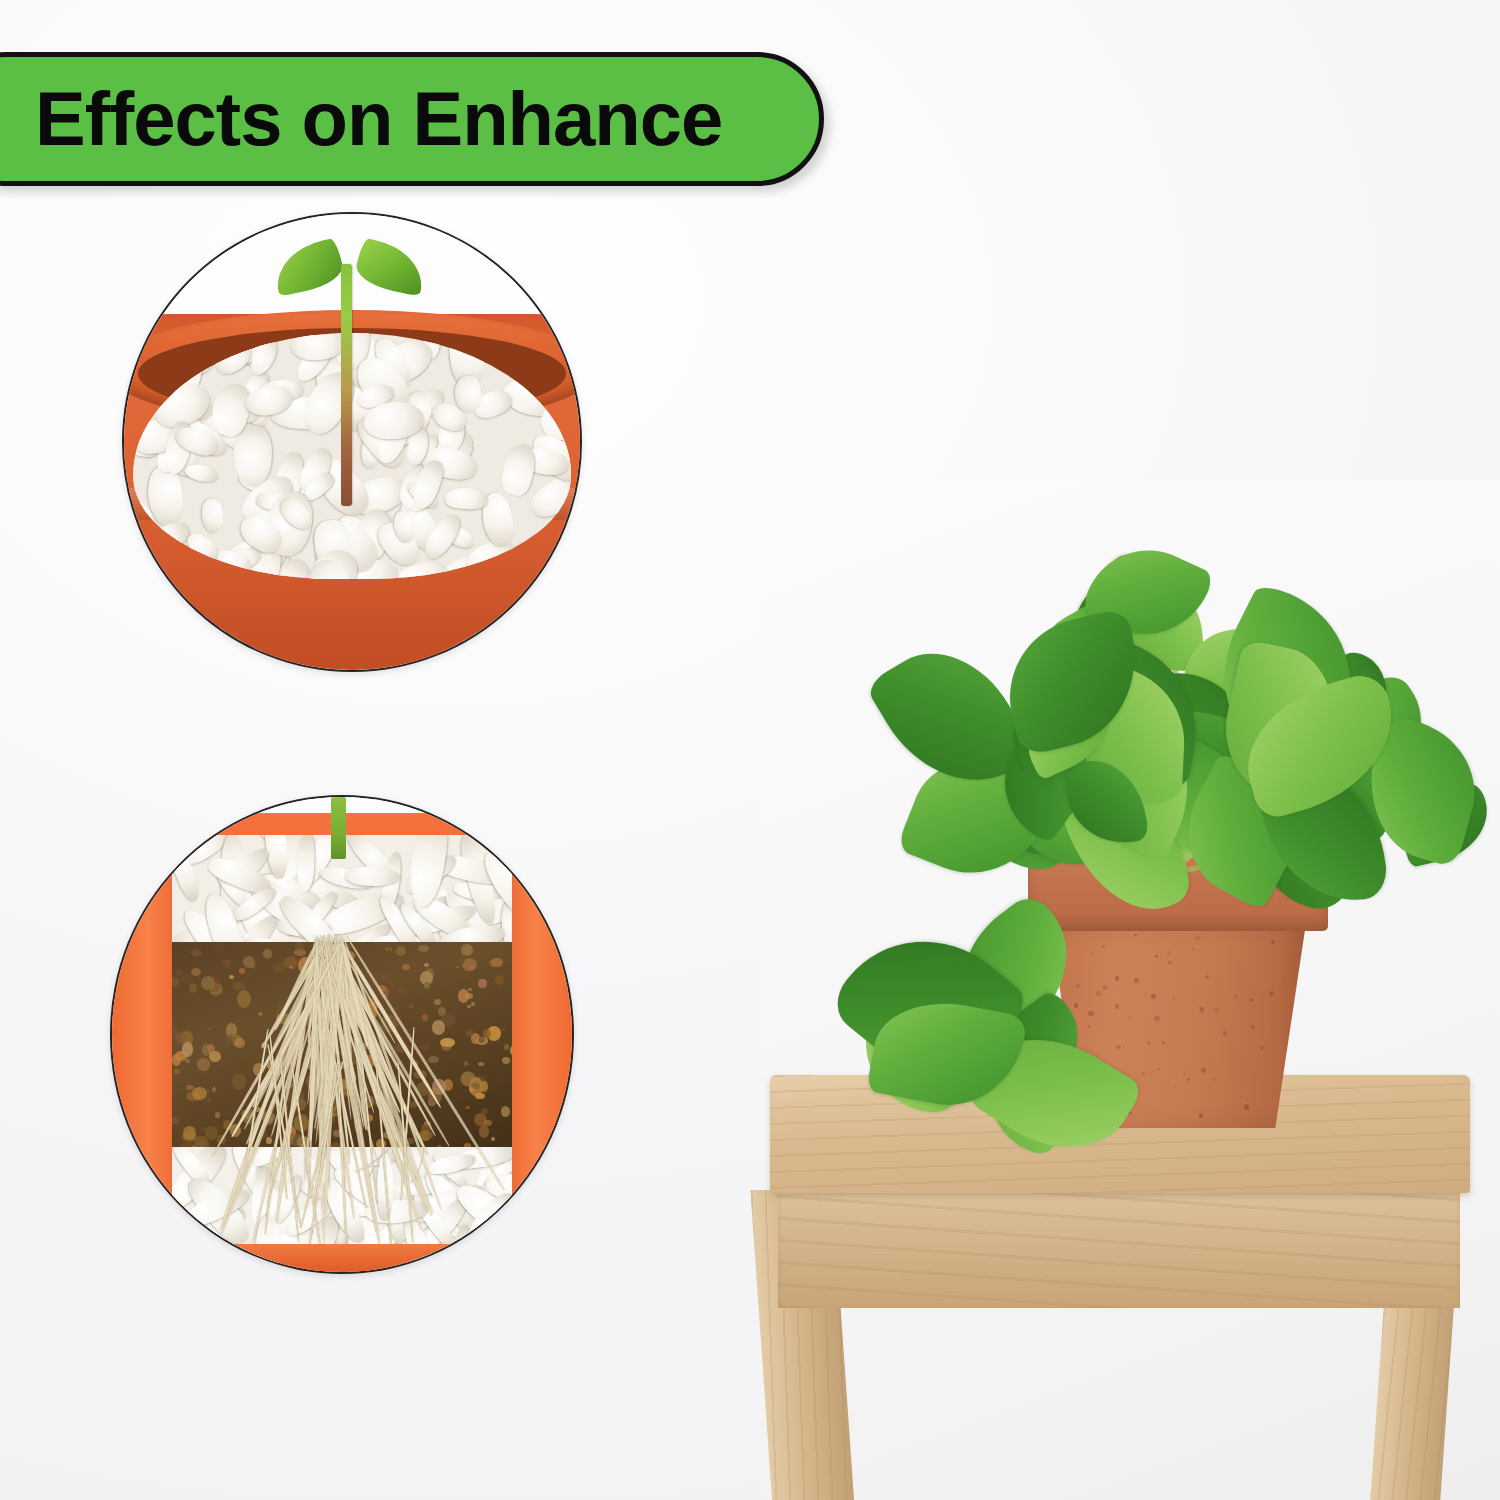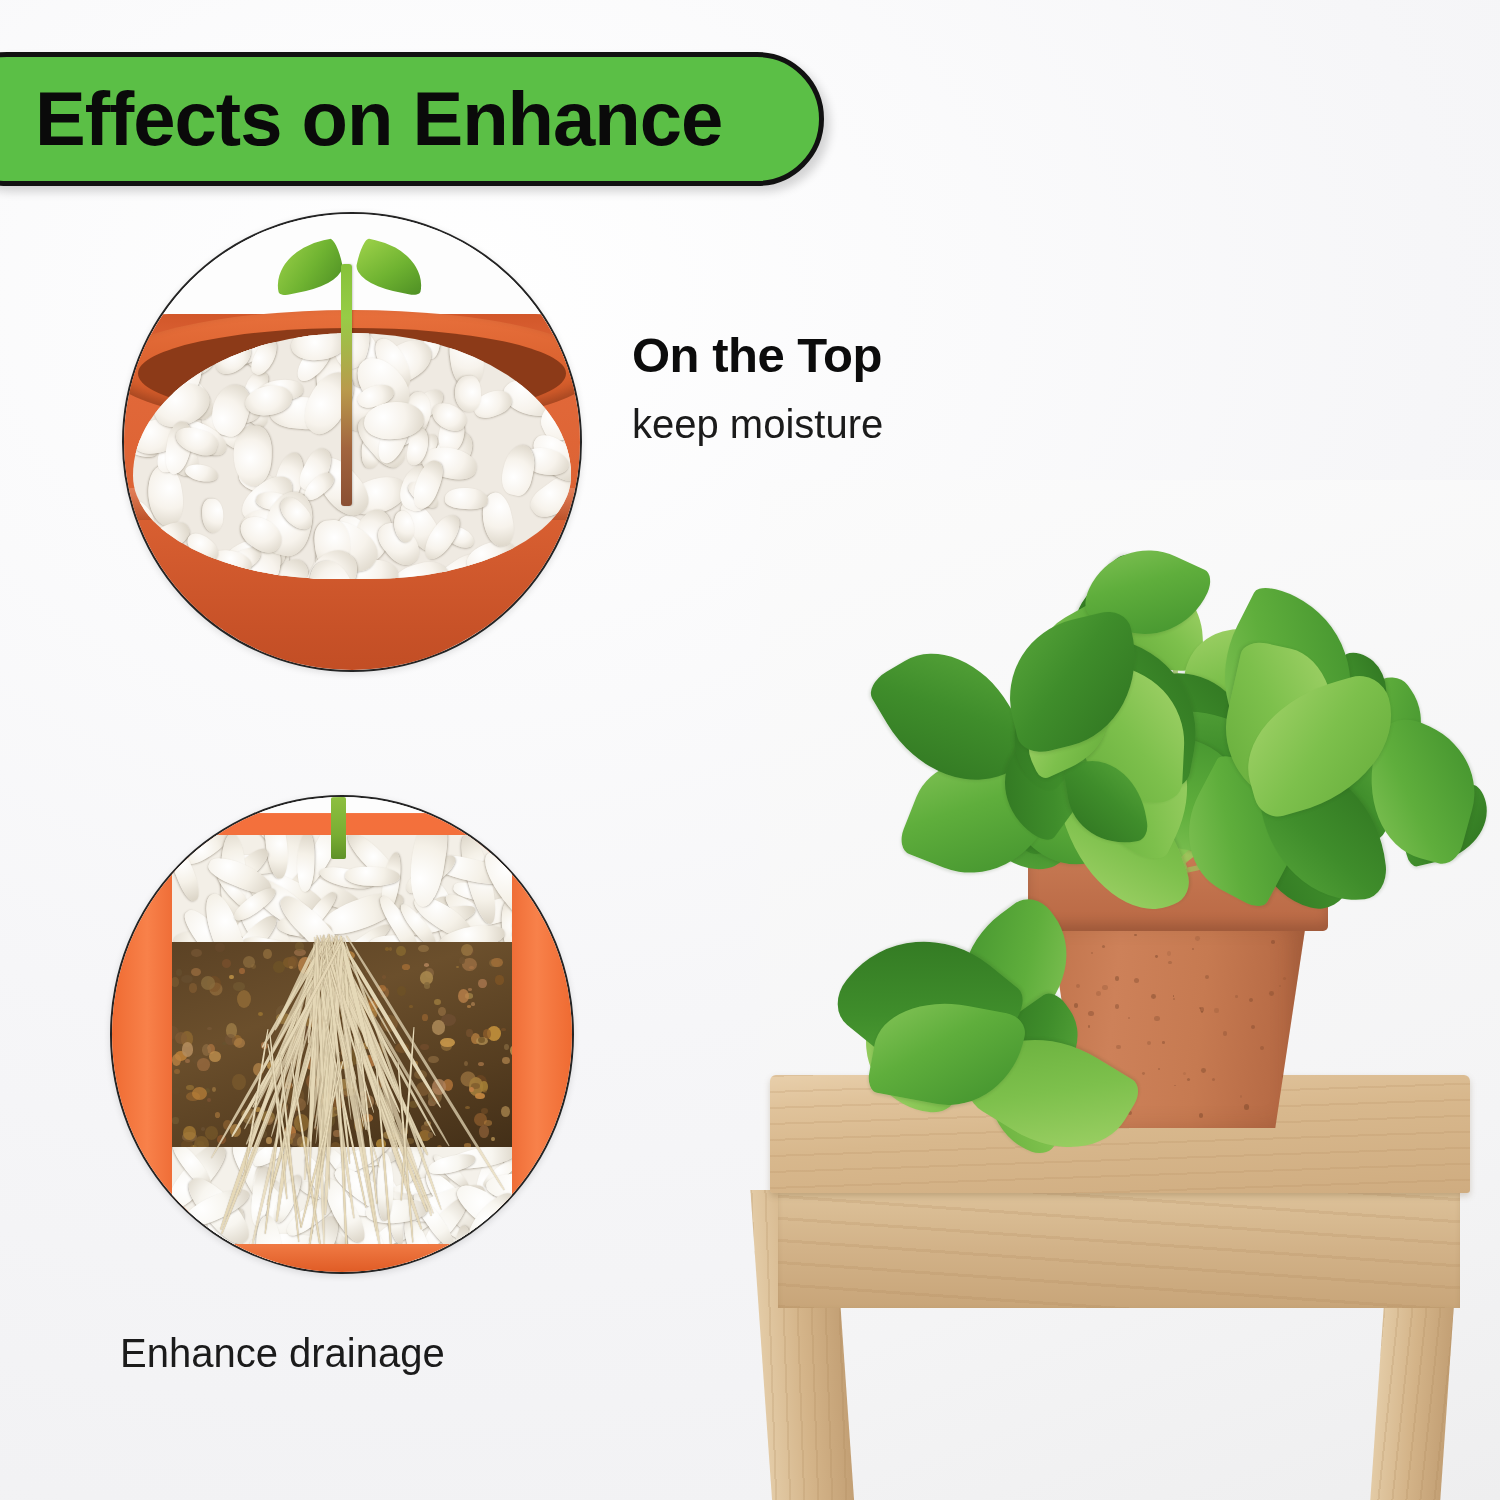"On the Top" div.cap { html: <div> <div>On the Top</div> <div>keep moisture</div> </div> -> none }
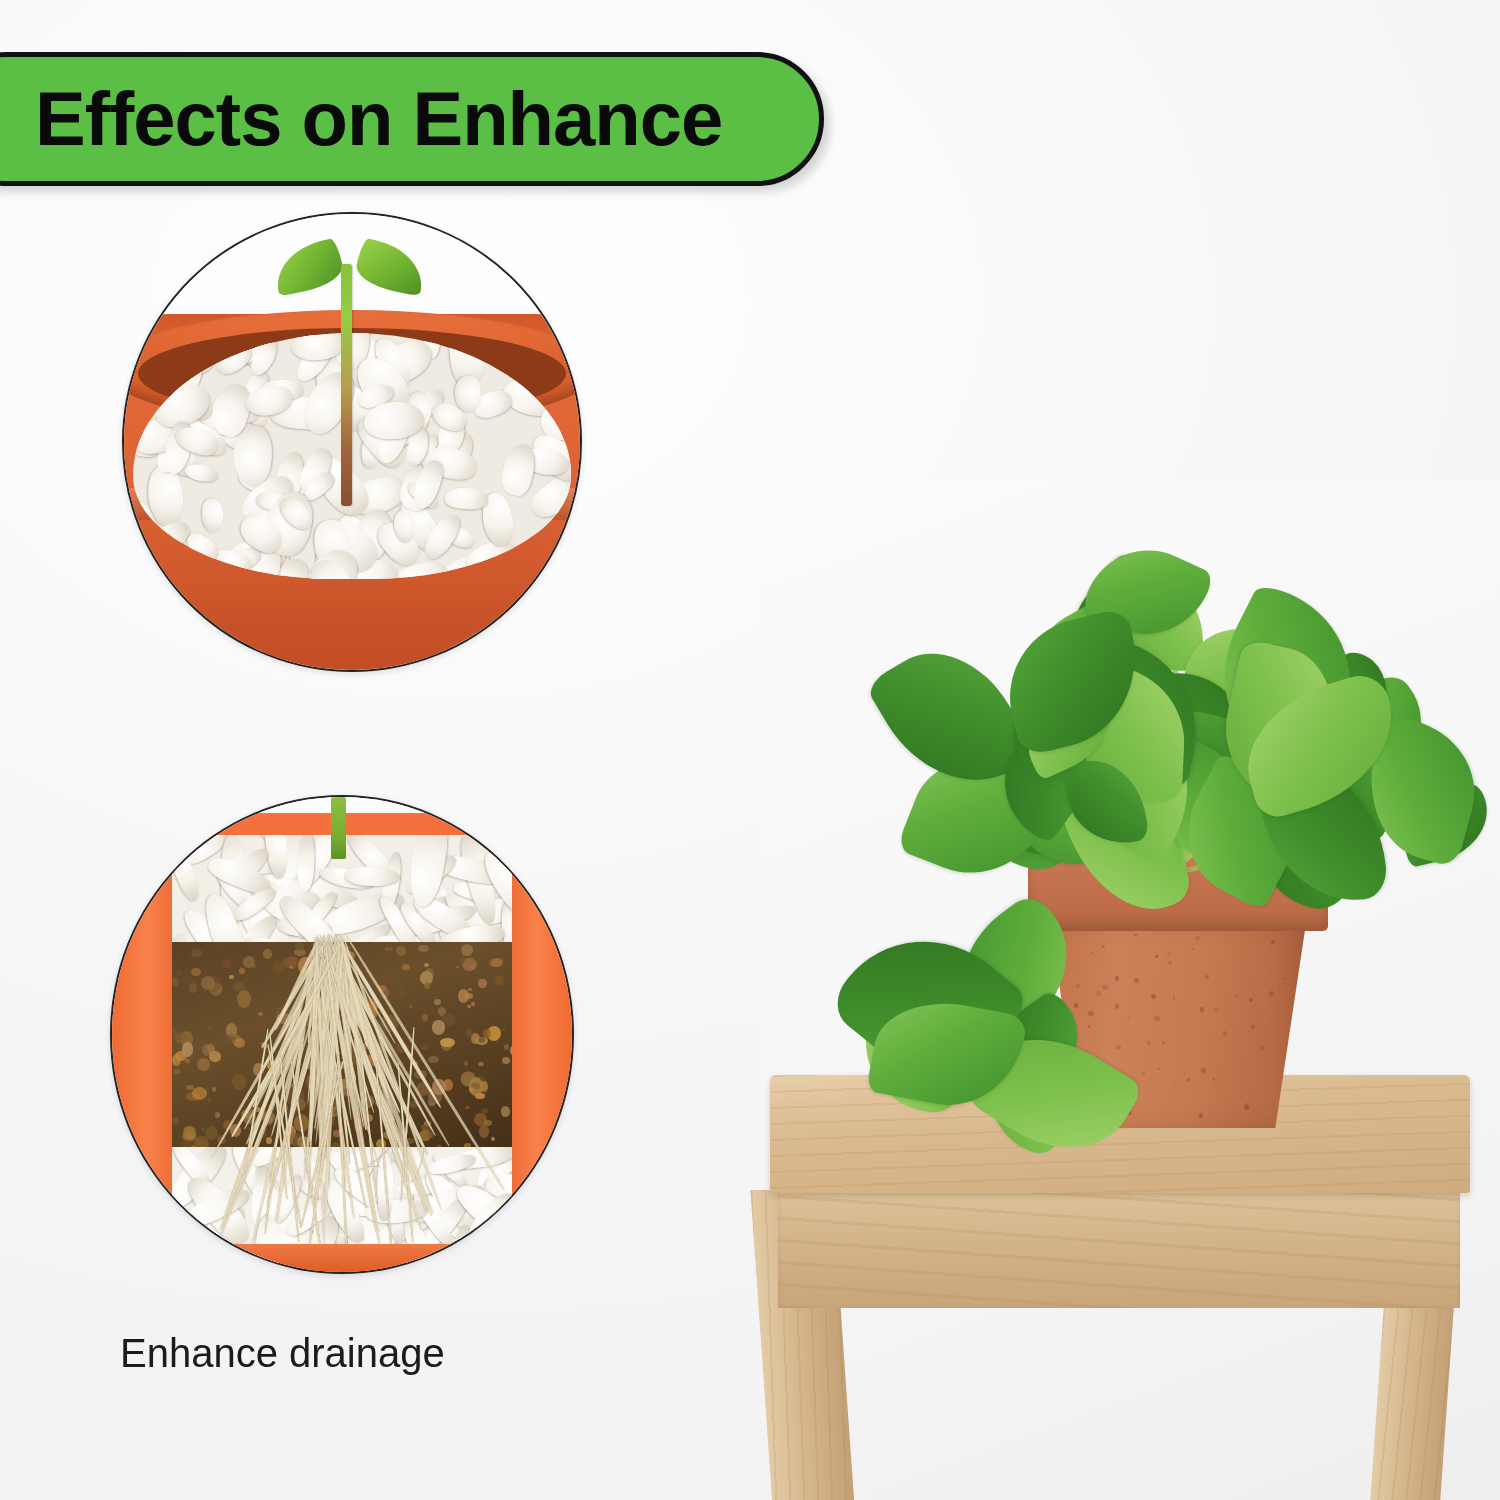"Enhance drainage" div.cap-sub { html: <div>Enhance drainage</div> -> none }
